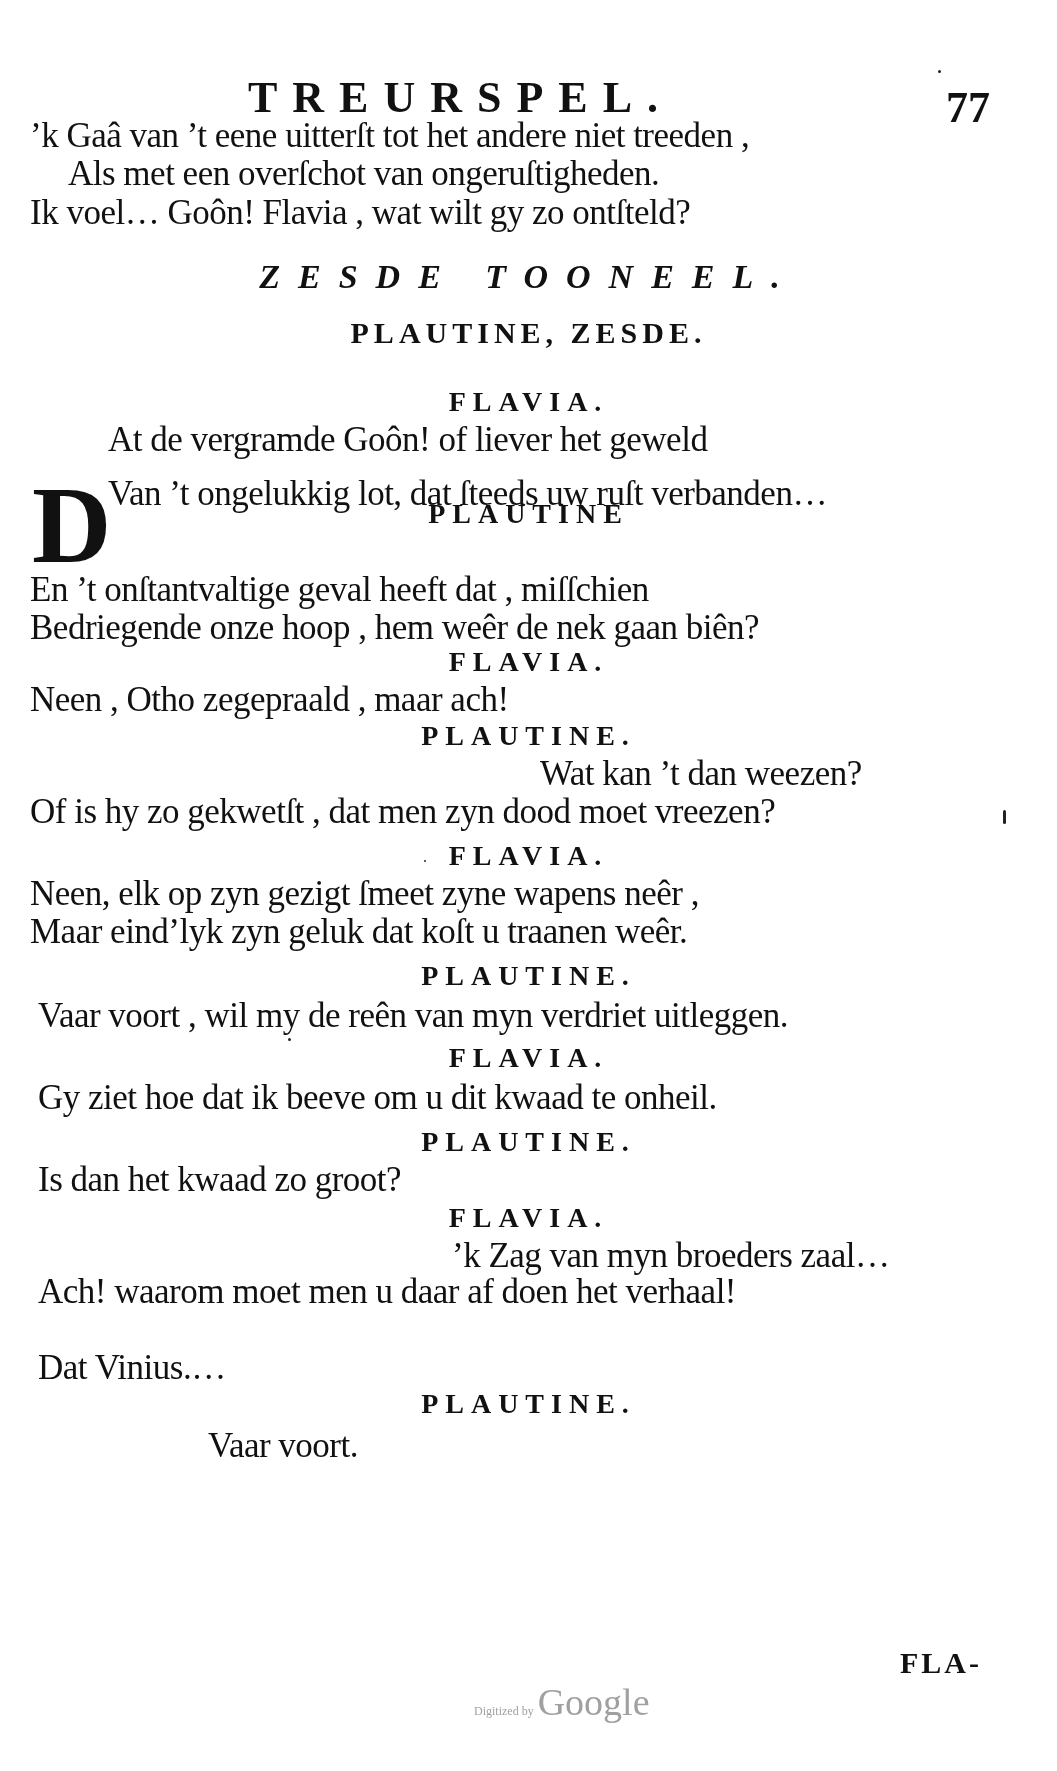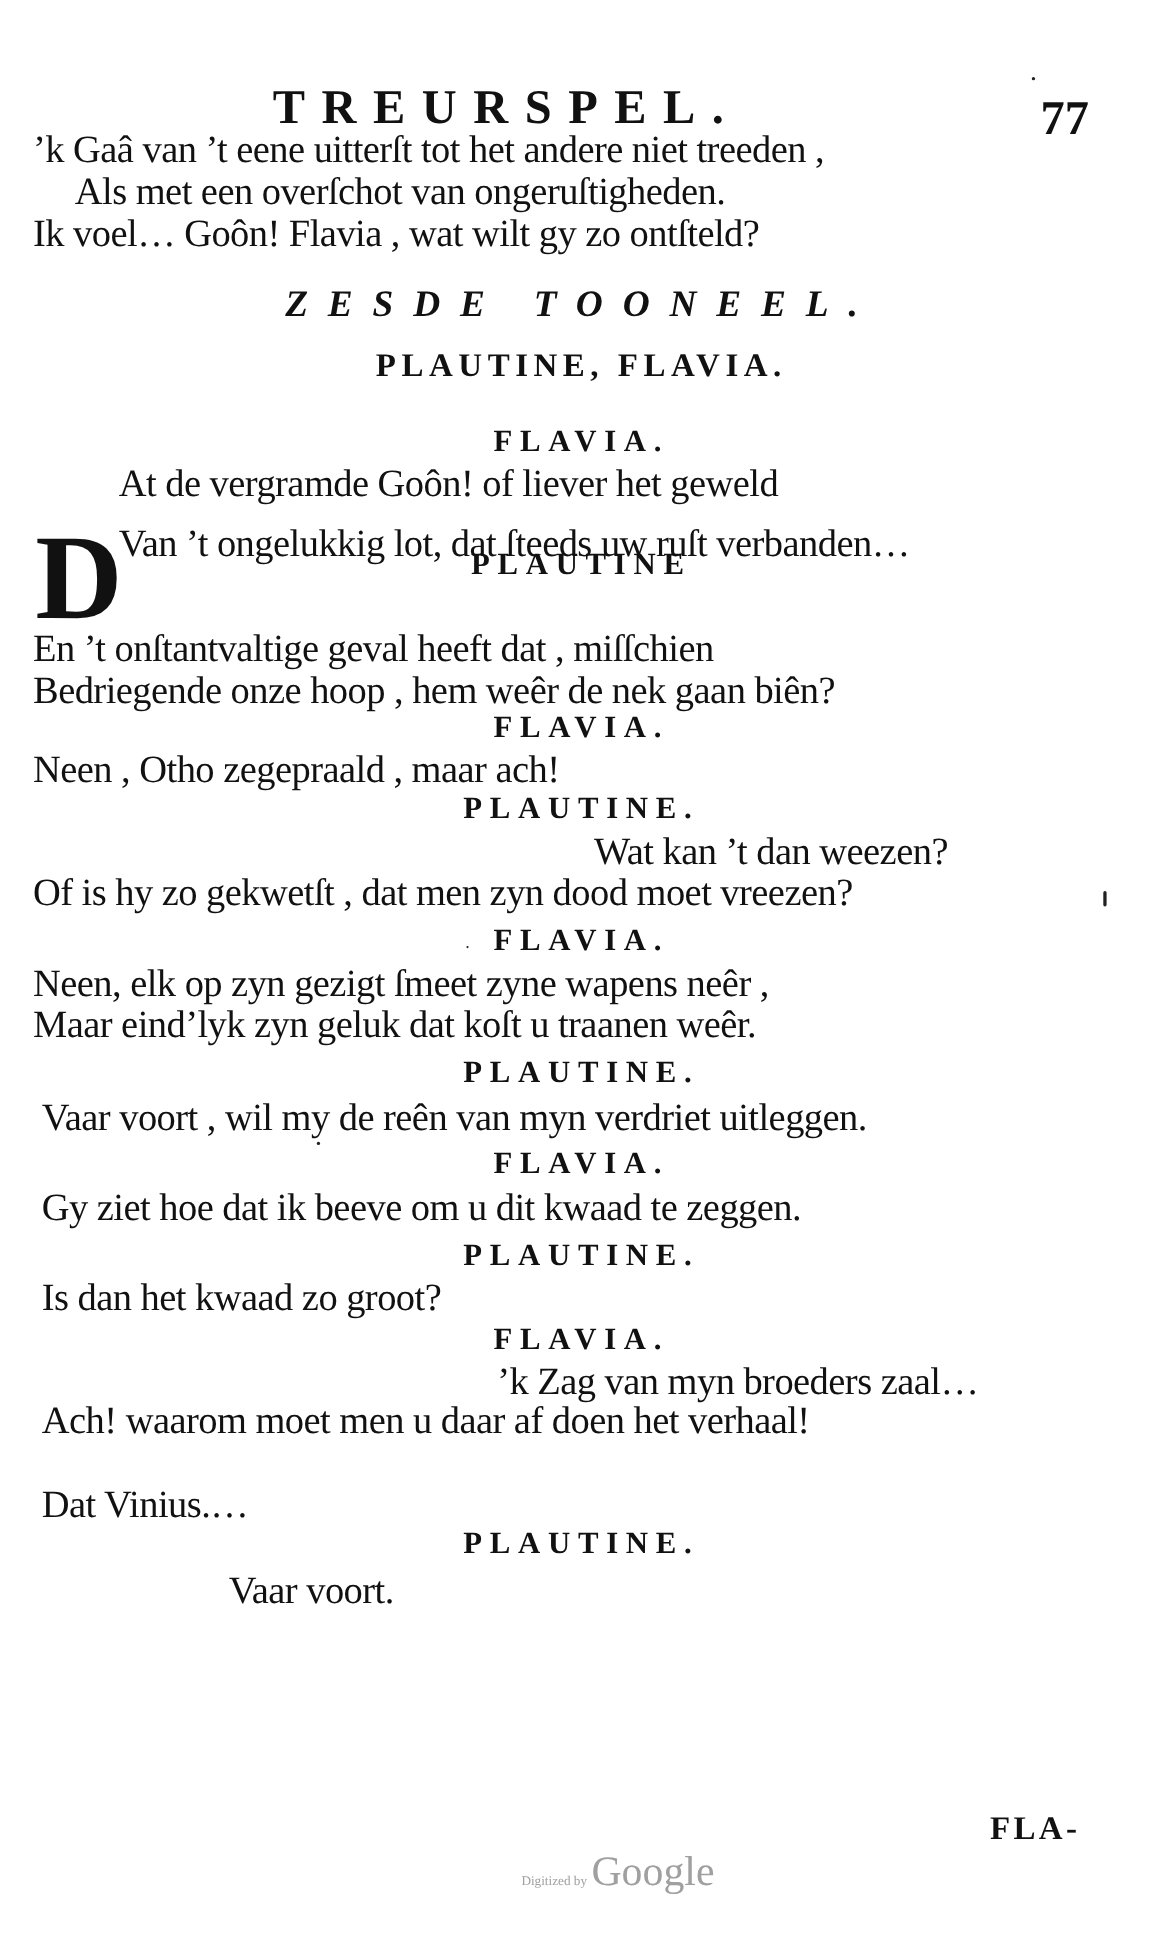"PLAUTINE, FLAVIA." div.heading { text: FLAVIA -> ZESDE }
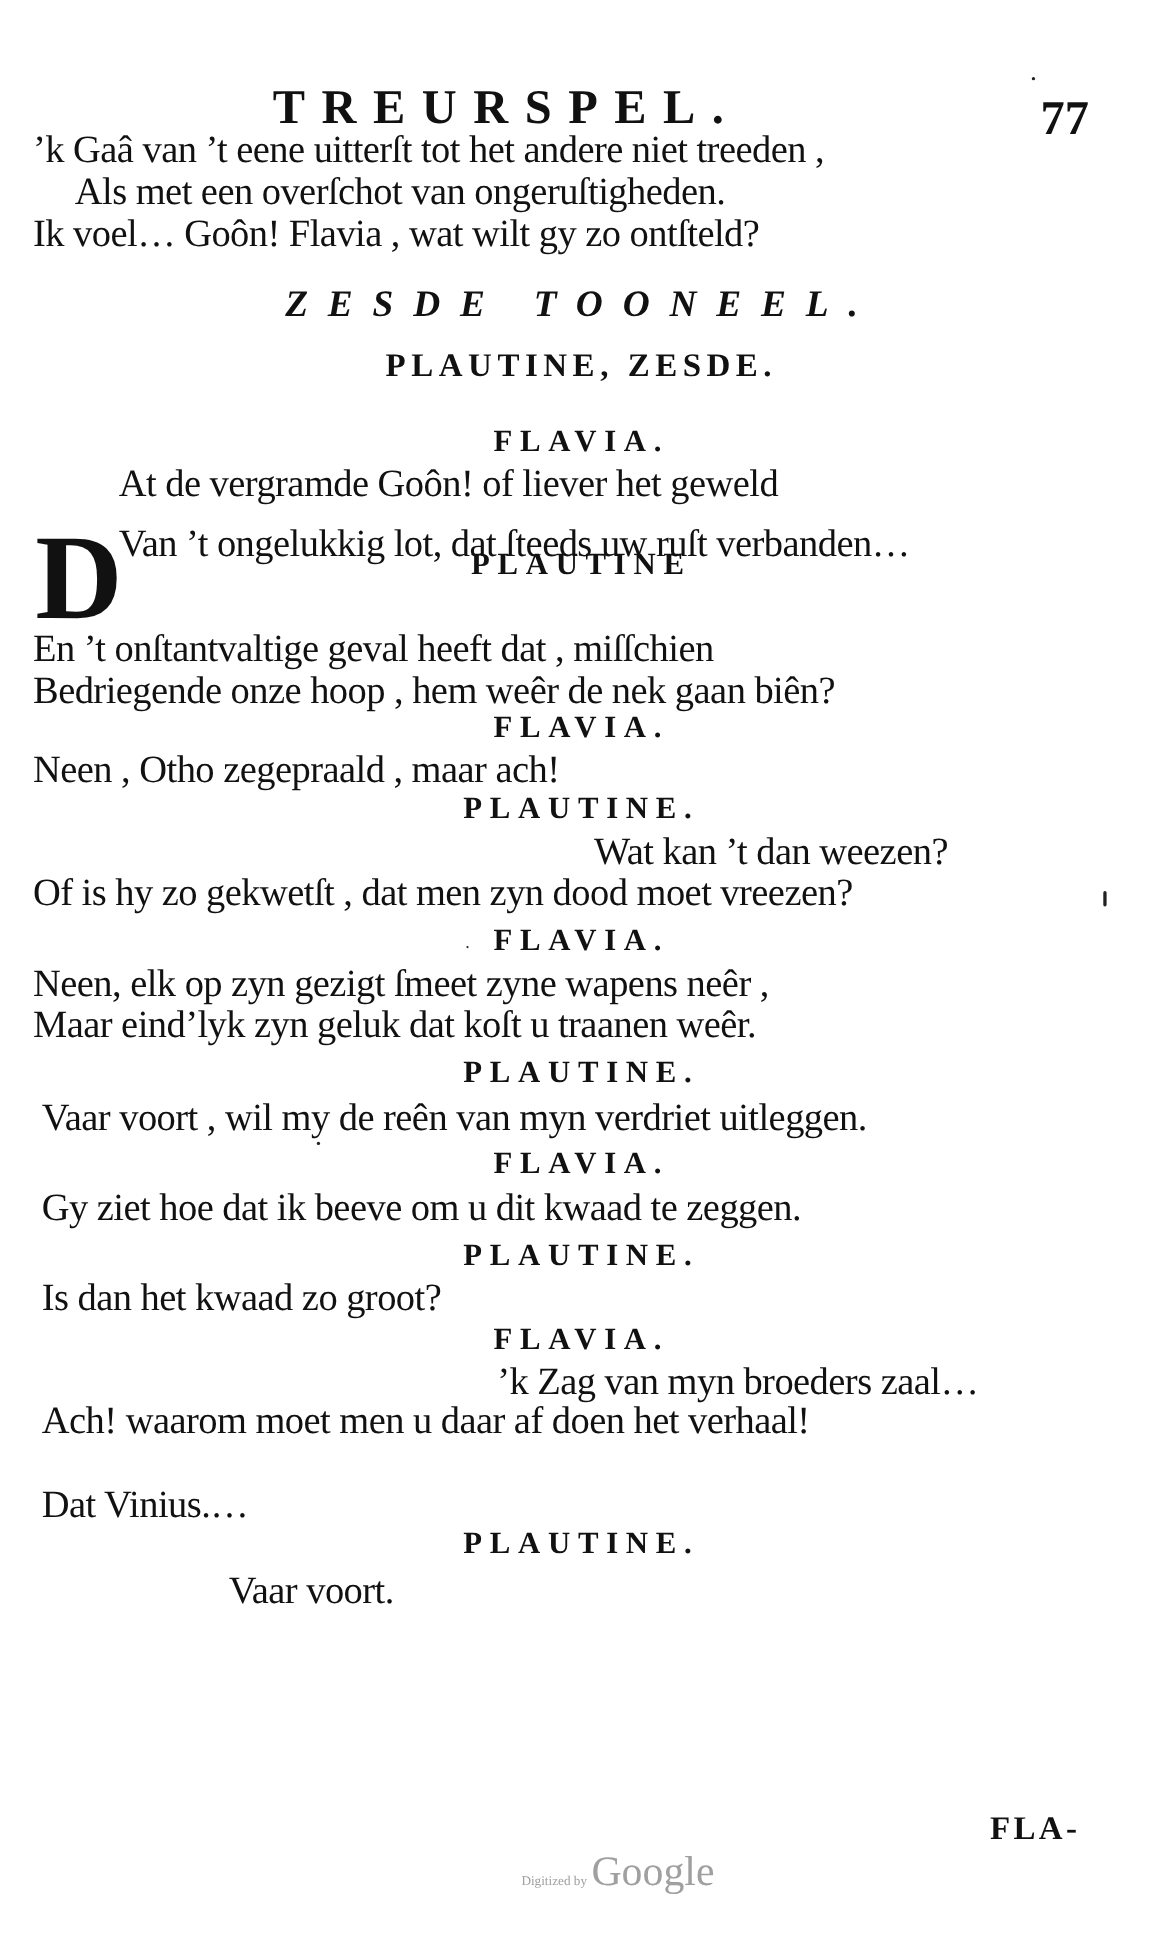"Gy ziet hoe dat ik" div.line { text: zeggen -> onheil }
